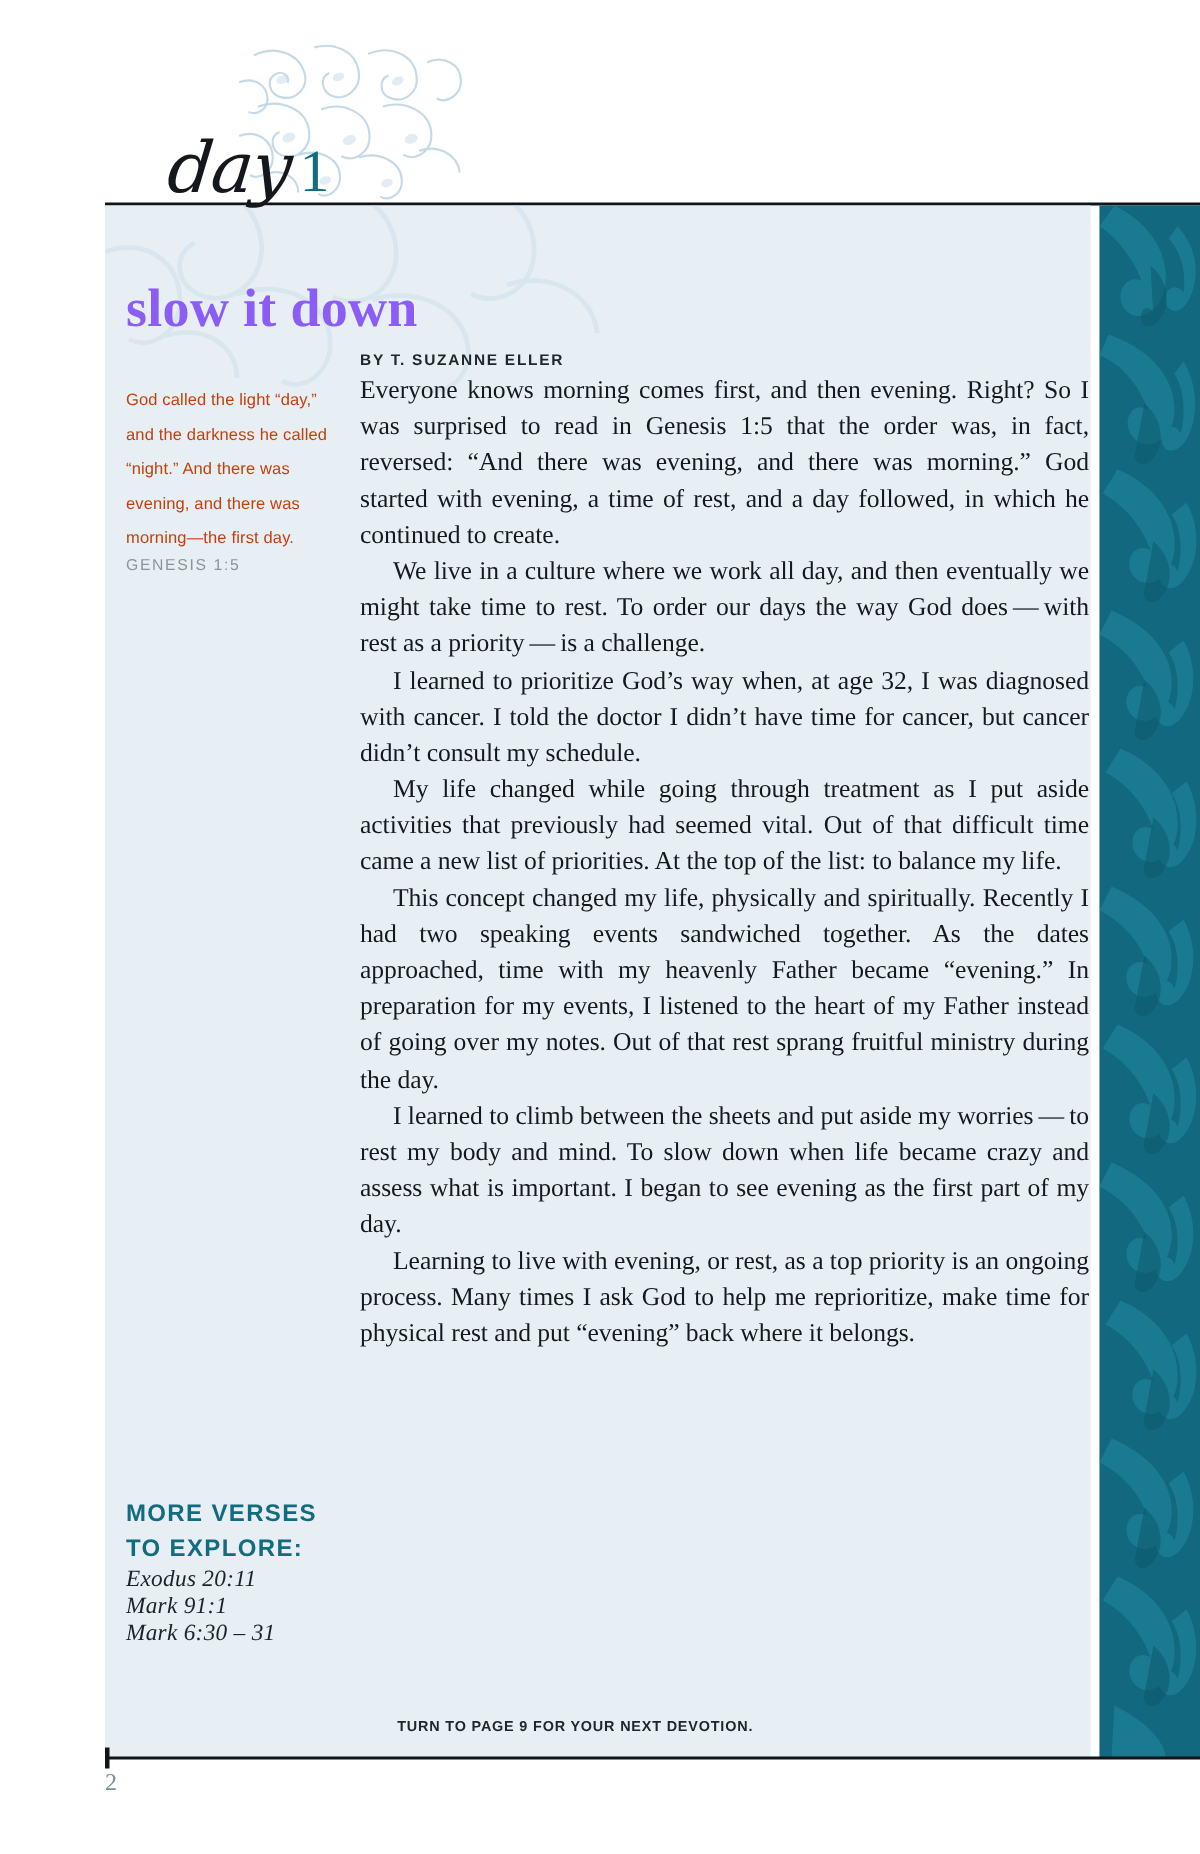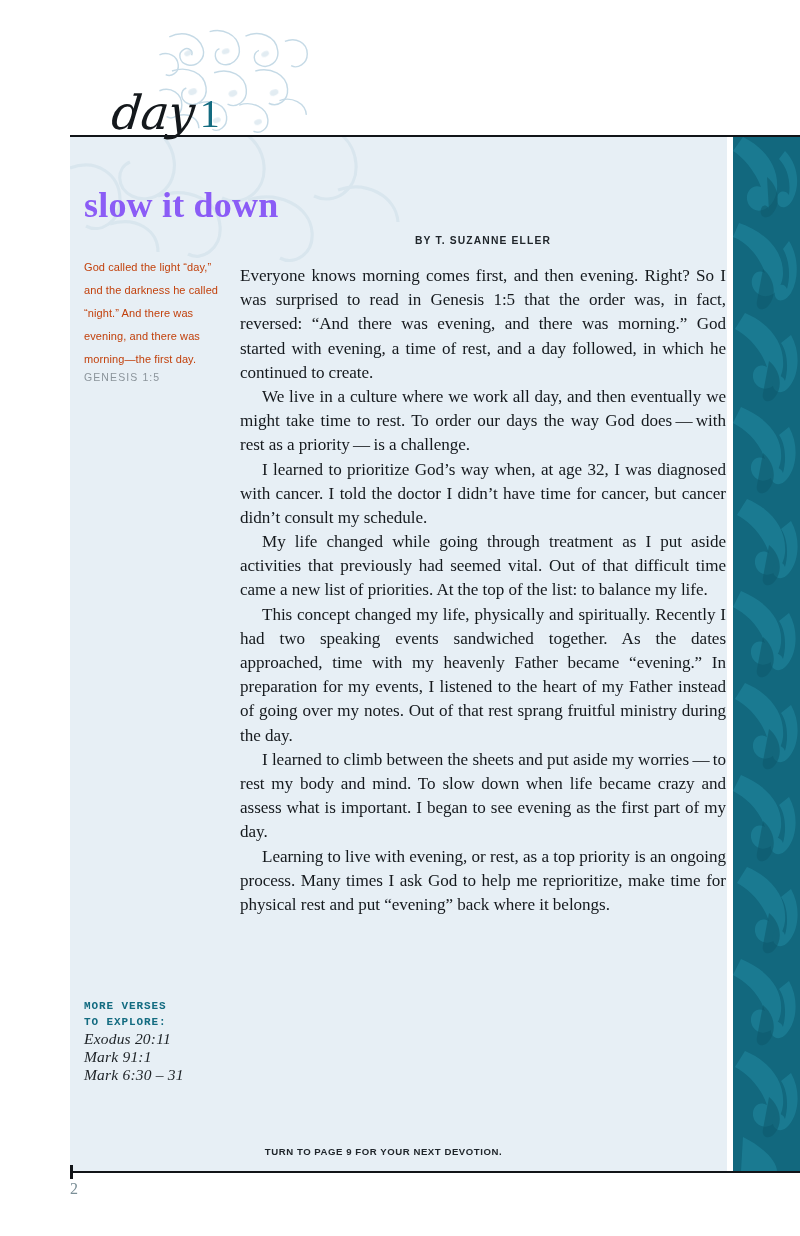"BY T. SUZANNE ELLER" #byline { margin-bottom: 18px -> 2px; text-align: center -> none }
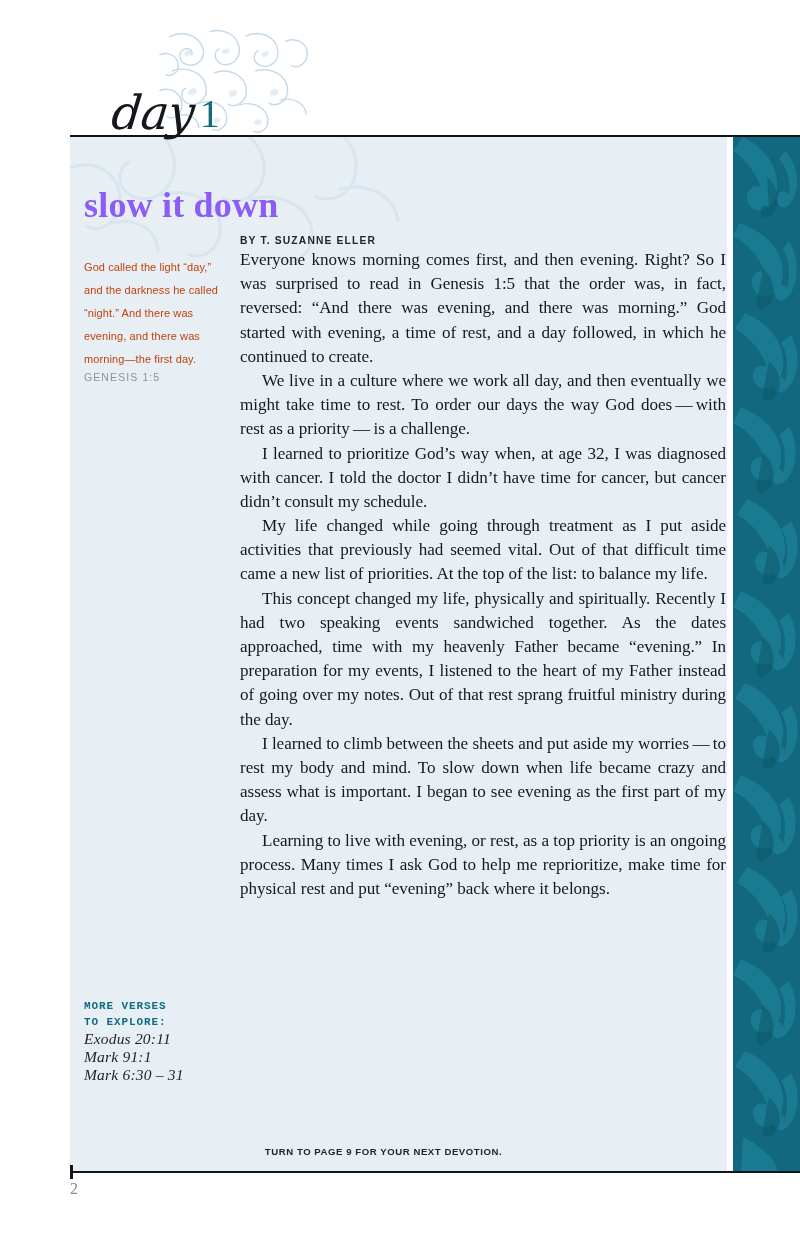"MORE VERSES" #more-verses-heading { font-family: Liberation Mono, monospace -> Liberation Sans, sans-serif; font-size: 11px -> 16px }
